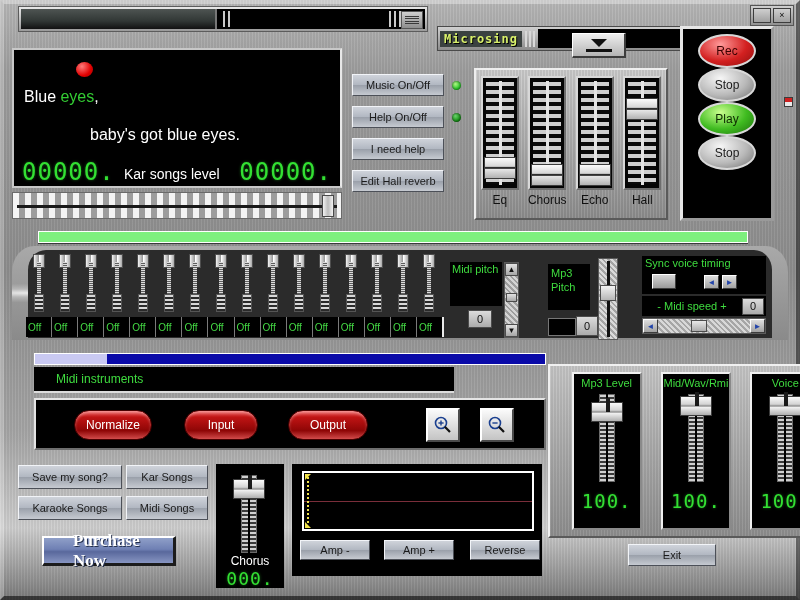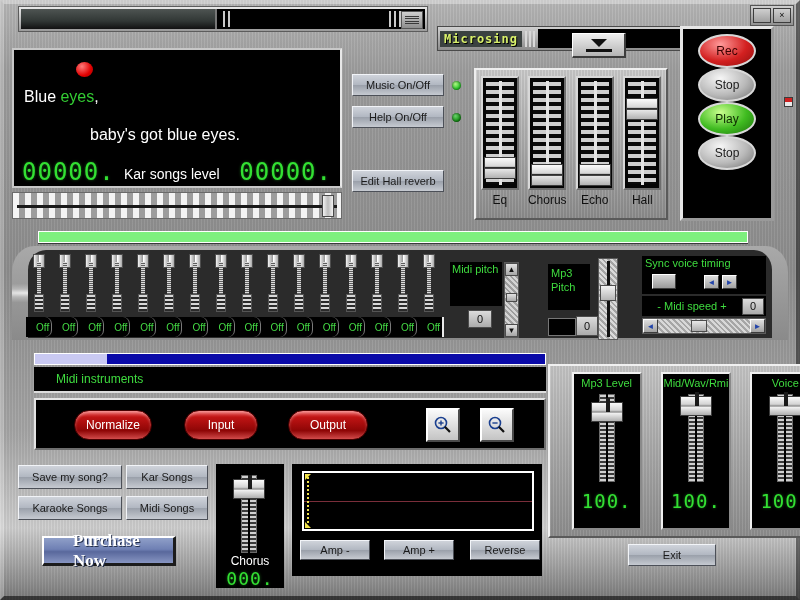"I need help" div.gbtn { html: none -> <div>I need help</div> }
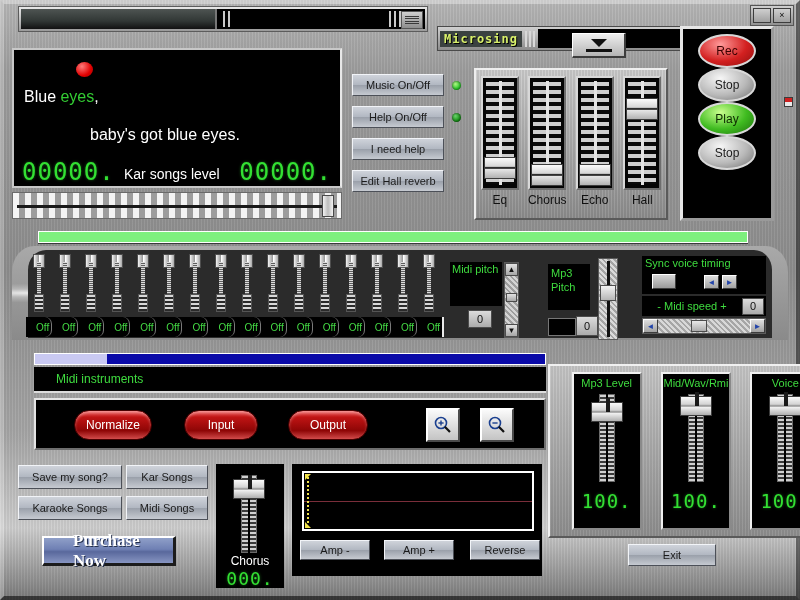"Off" .off-cell { border-radius: 7px -> none; padding-left: 10px -> 2px }
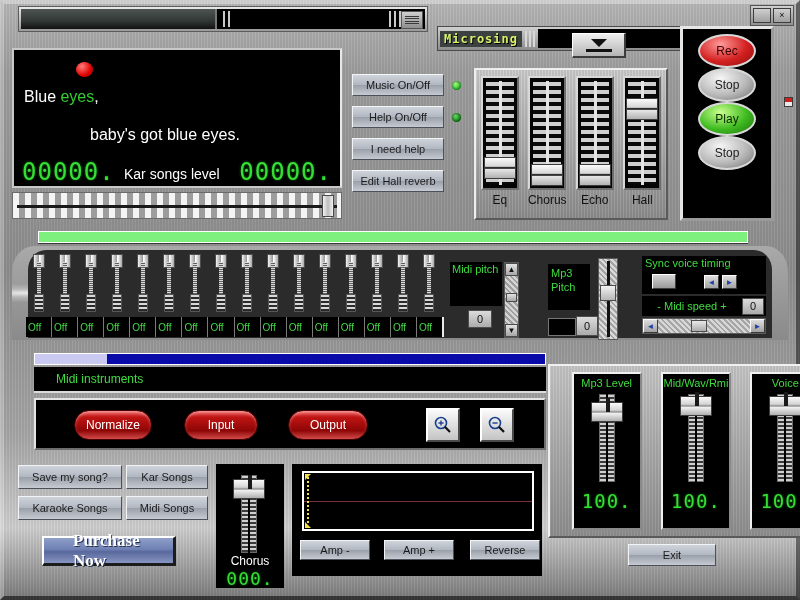"Midi instruments" #instr-banner { width: 512px -> 420px }
